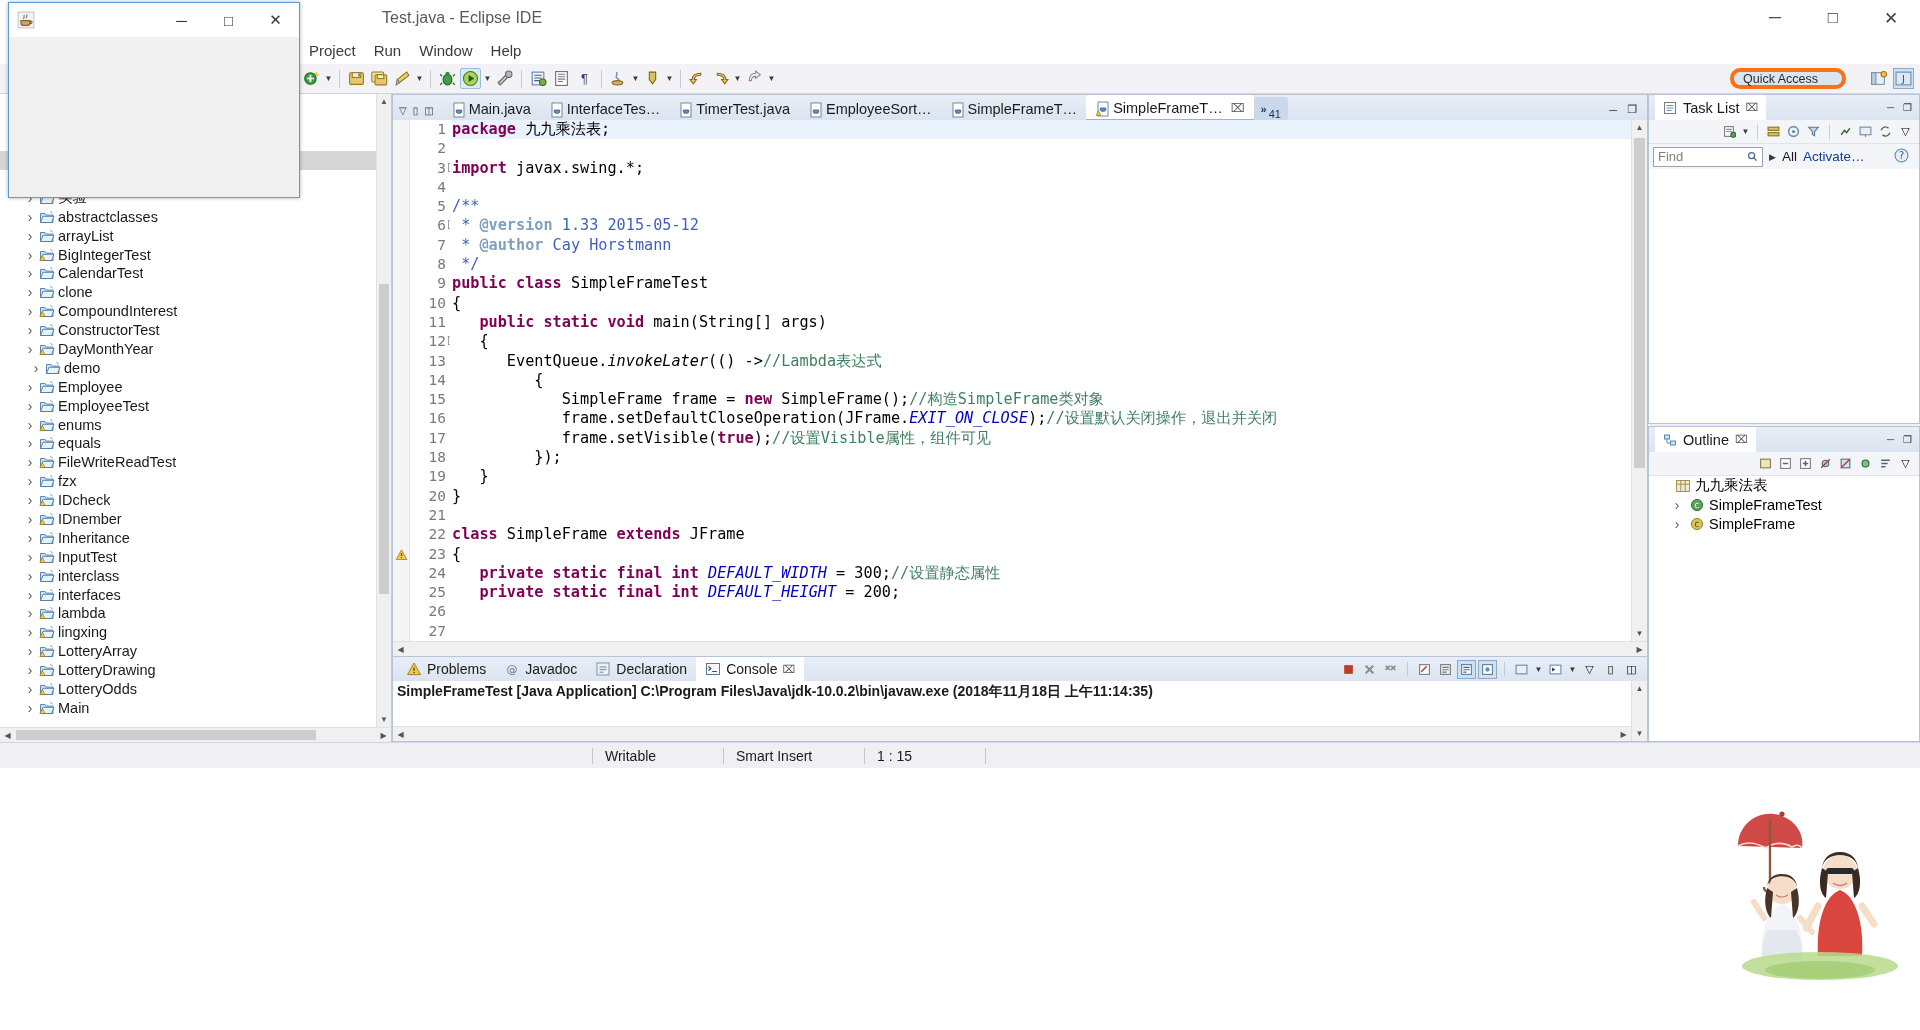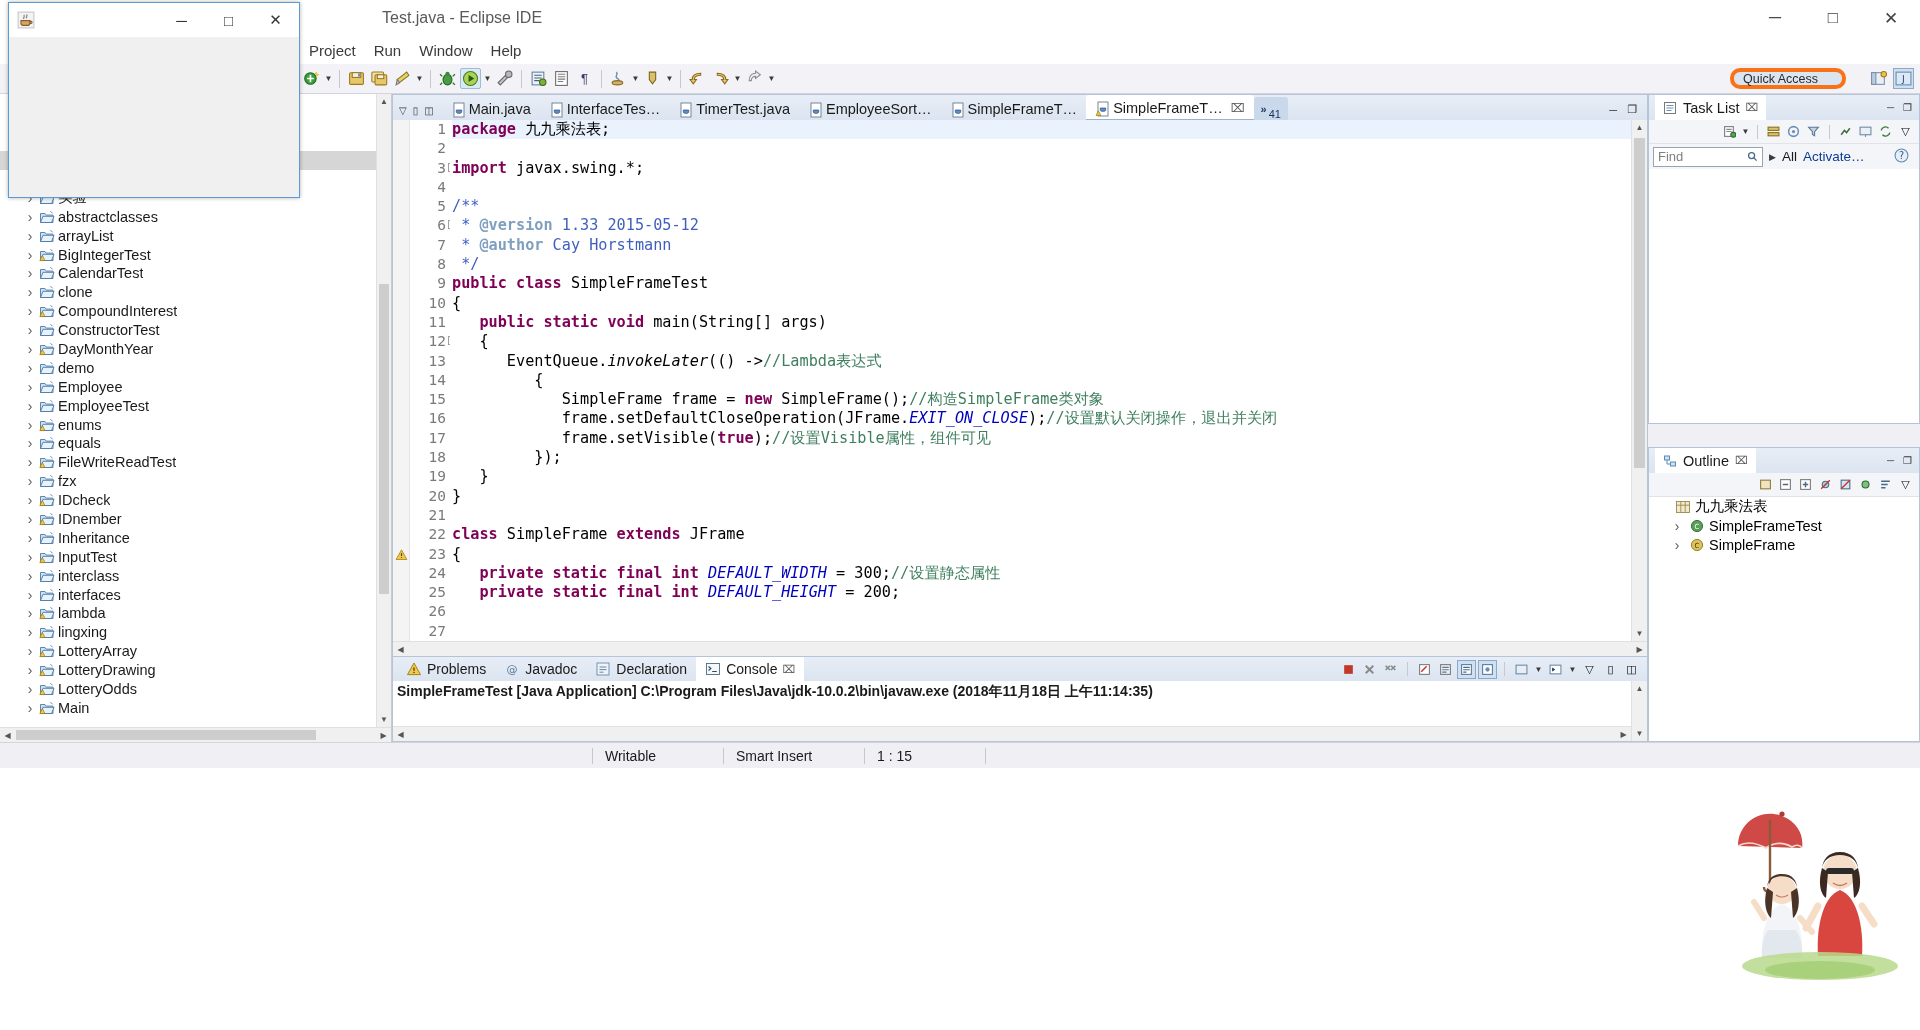"demo" div.tree-row { padding-left: 22px -> 28px }
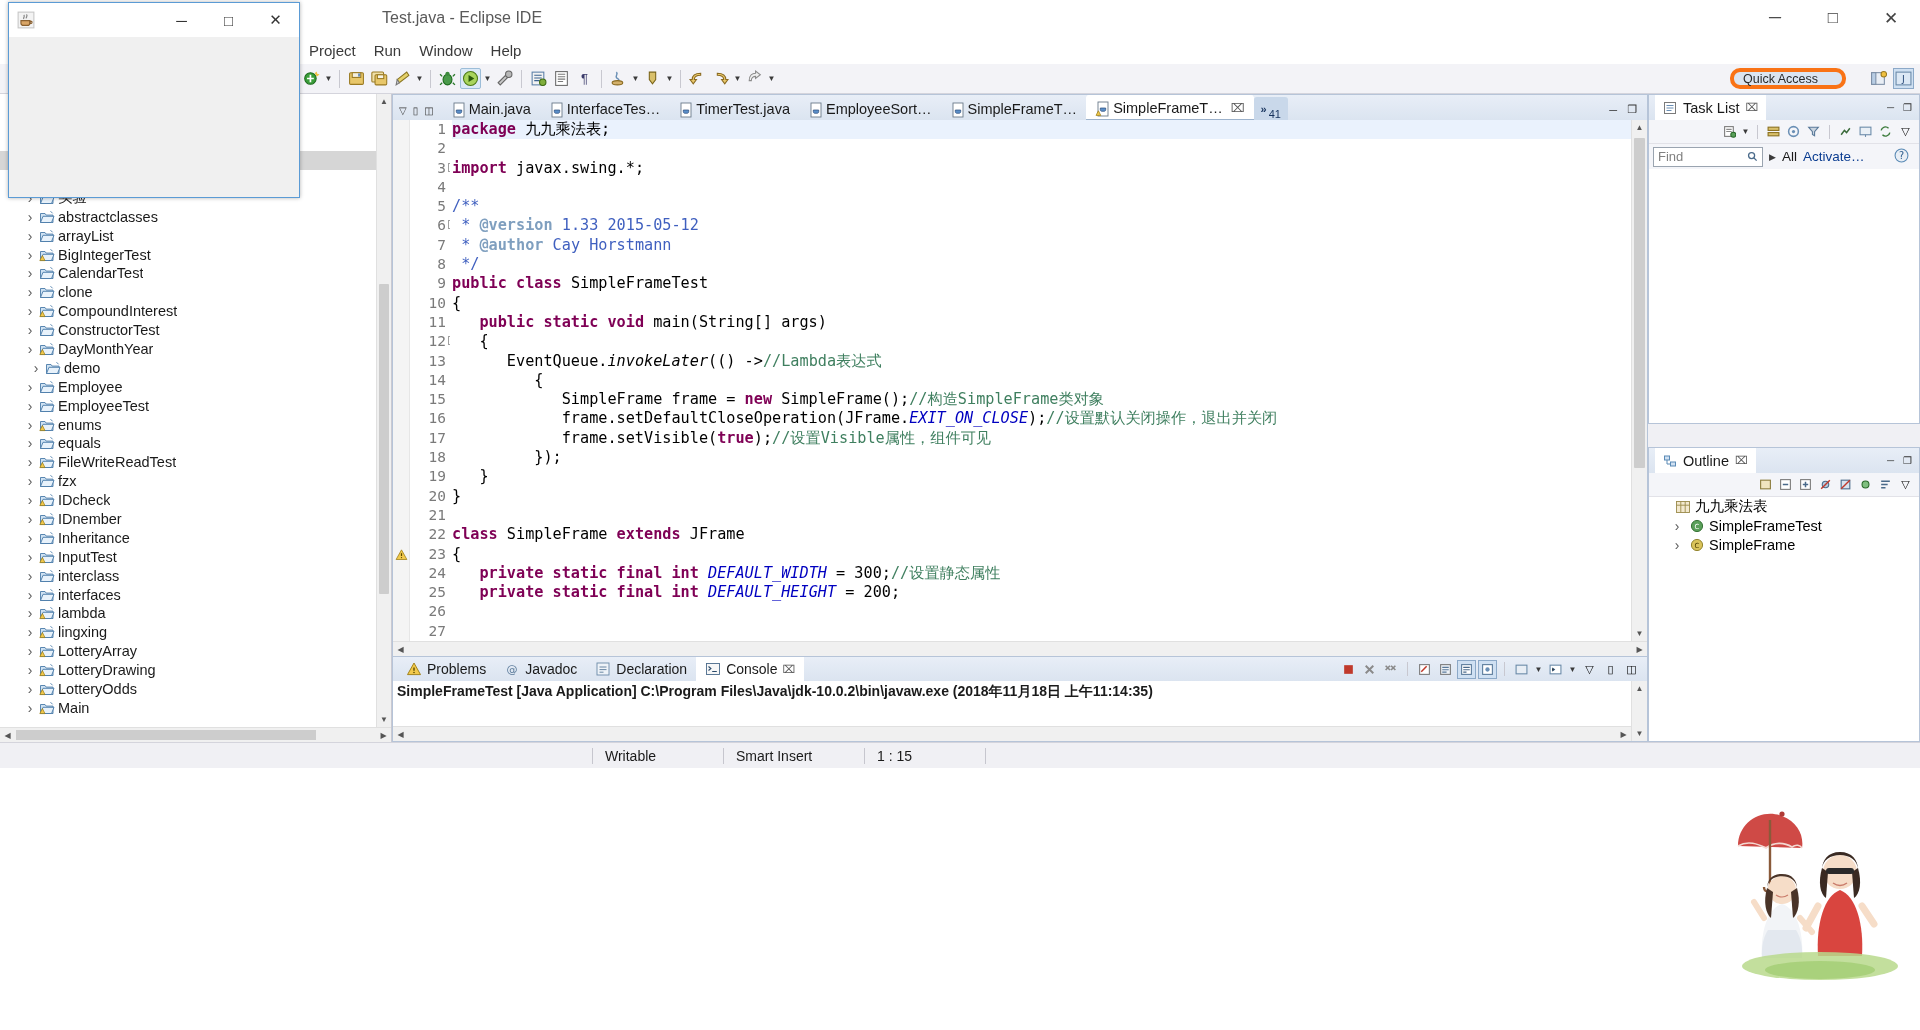"Outline" div.vpanel { margin-top: 23px -> 2px }
